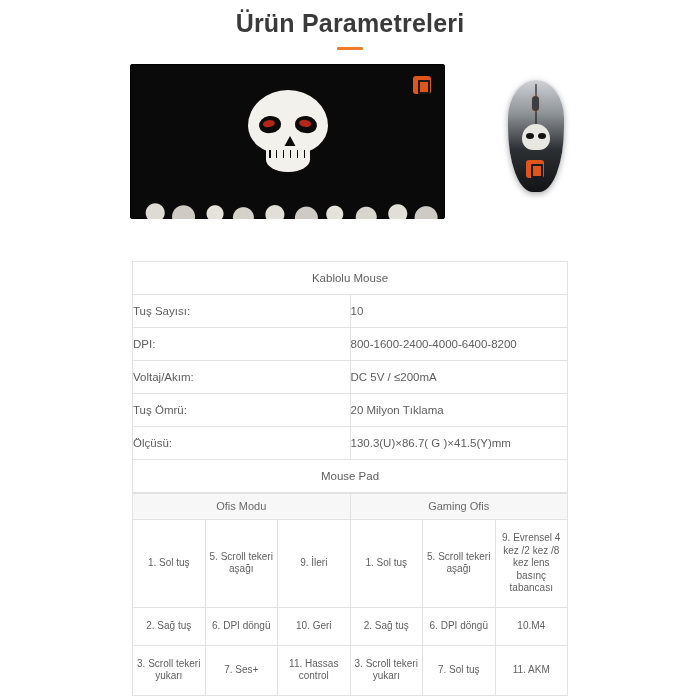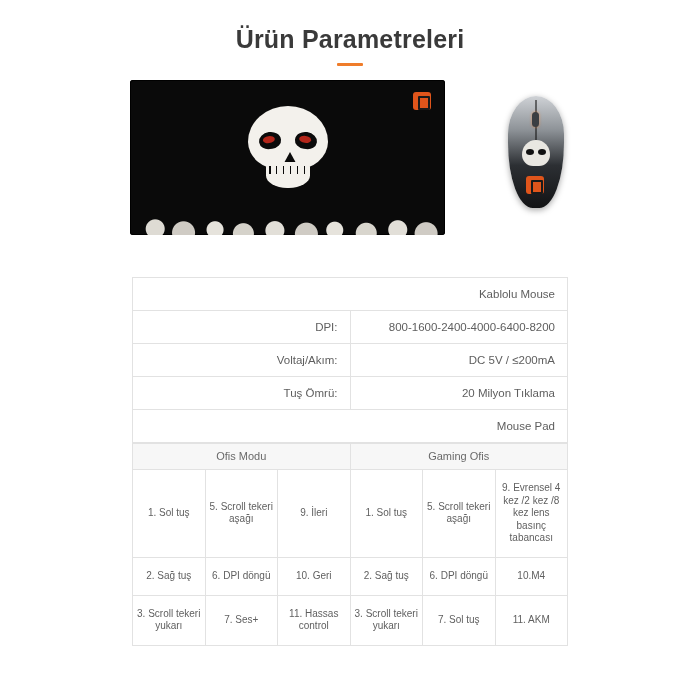"Ürün Parametreleri" .title-block { padding-top: 24px -> 8px }
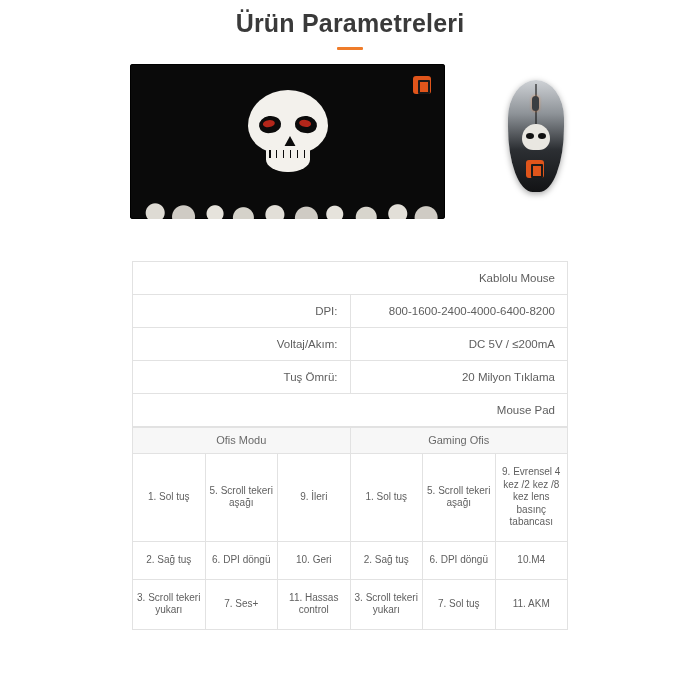"Kablolu Mouse" table.spec td { padding: 10px 12px -> 10px 0; text-align: right -> none }
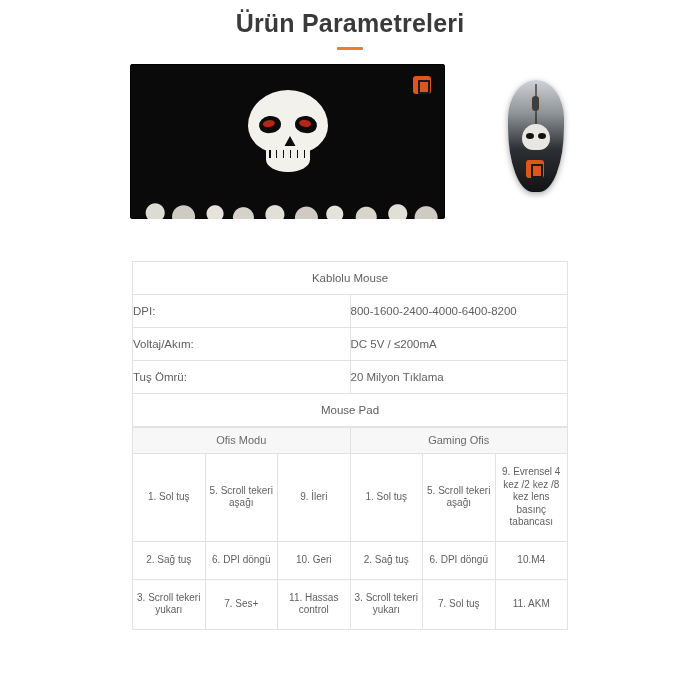"Tuş Sayısı:" tr { html: none -> <tr> <td>Tuş Sayısı:</td> <td>10</td> </tr> }
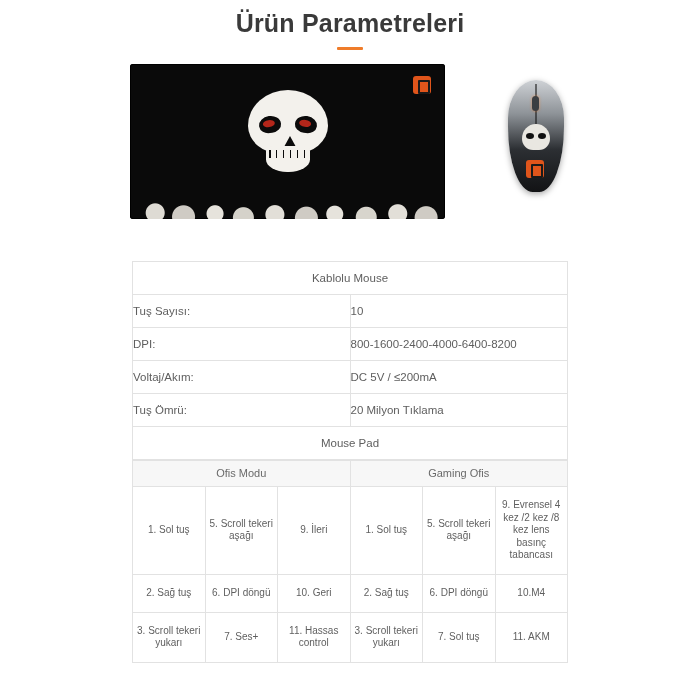"Ölçüsü:" tr { html: none -> <tr> <td>Ölçüsü:</td> <td>130.3(U)×86.7( G )×41.5(Y)mm</td> </tr> }
